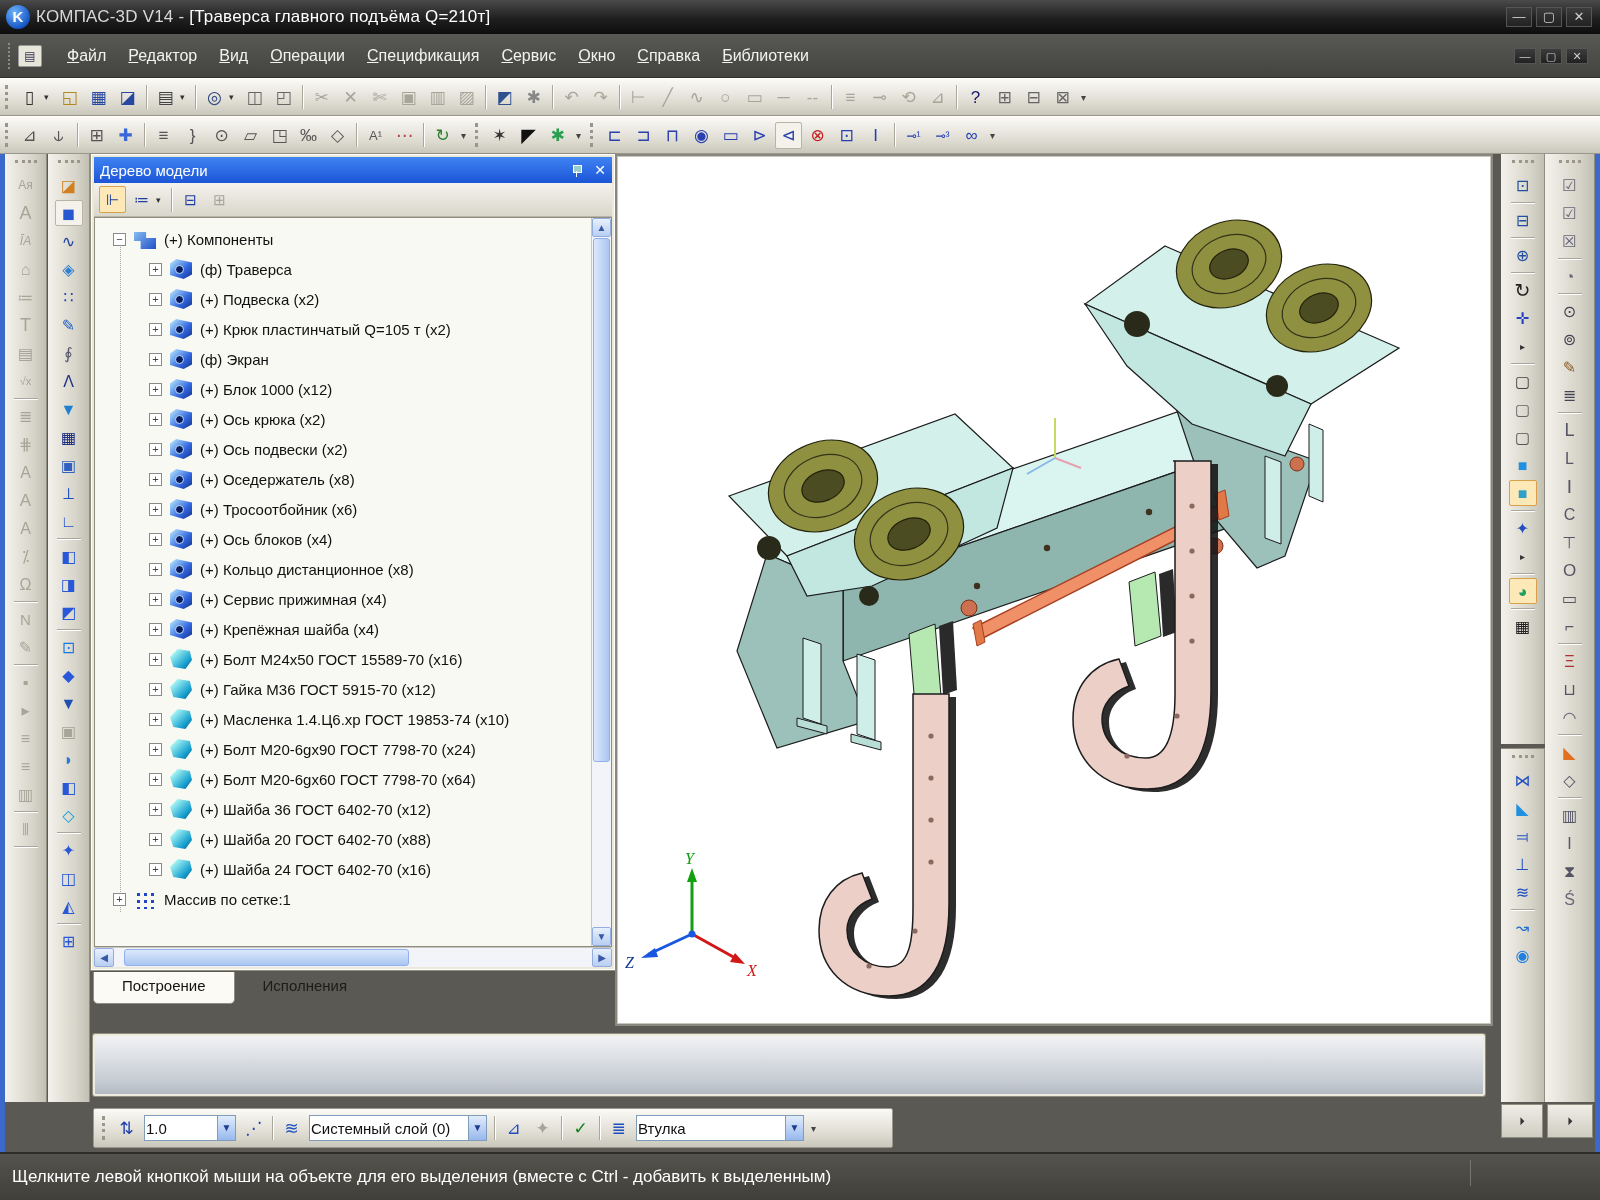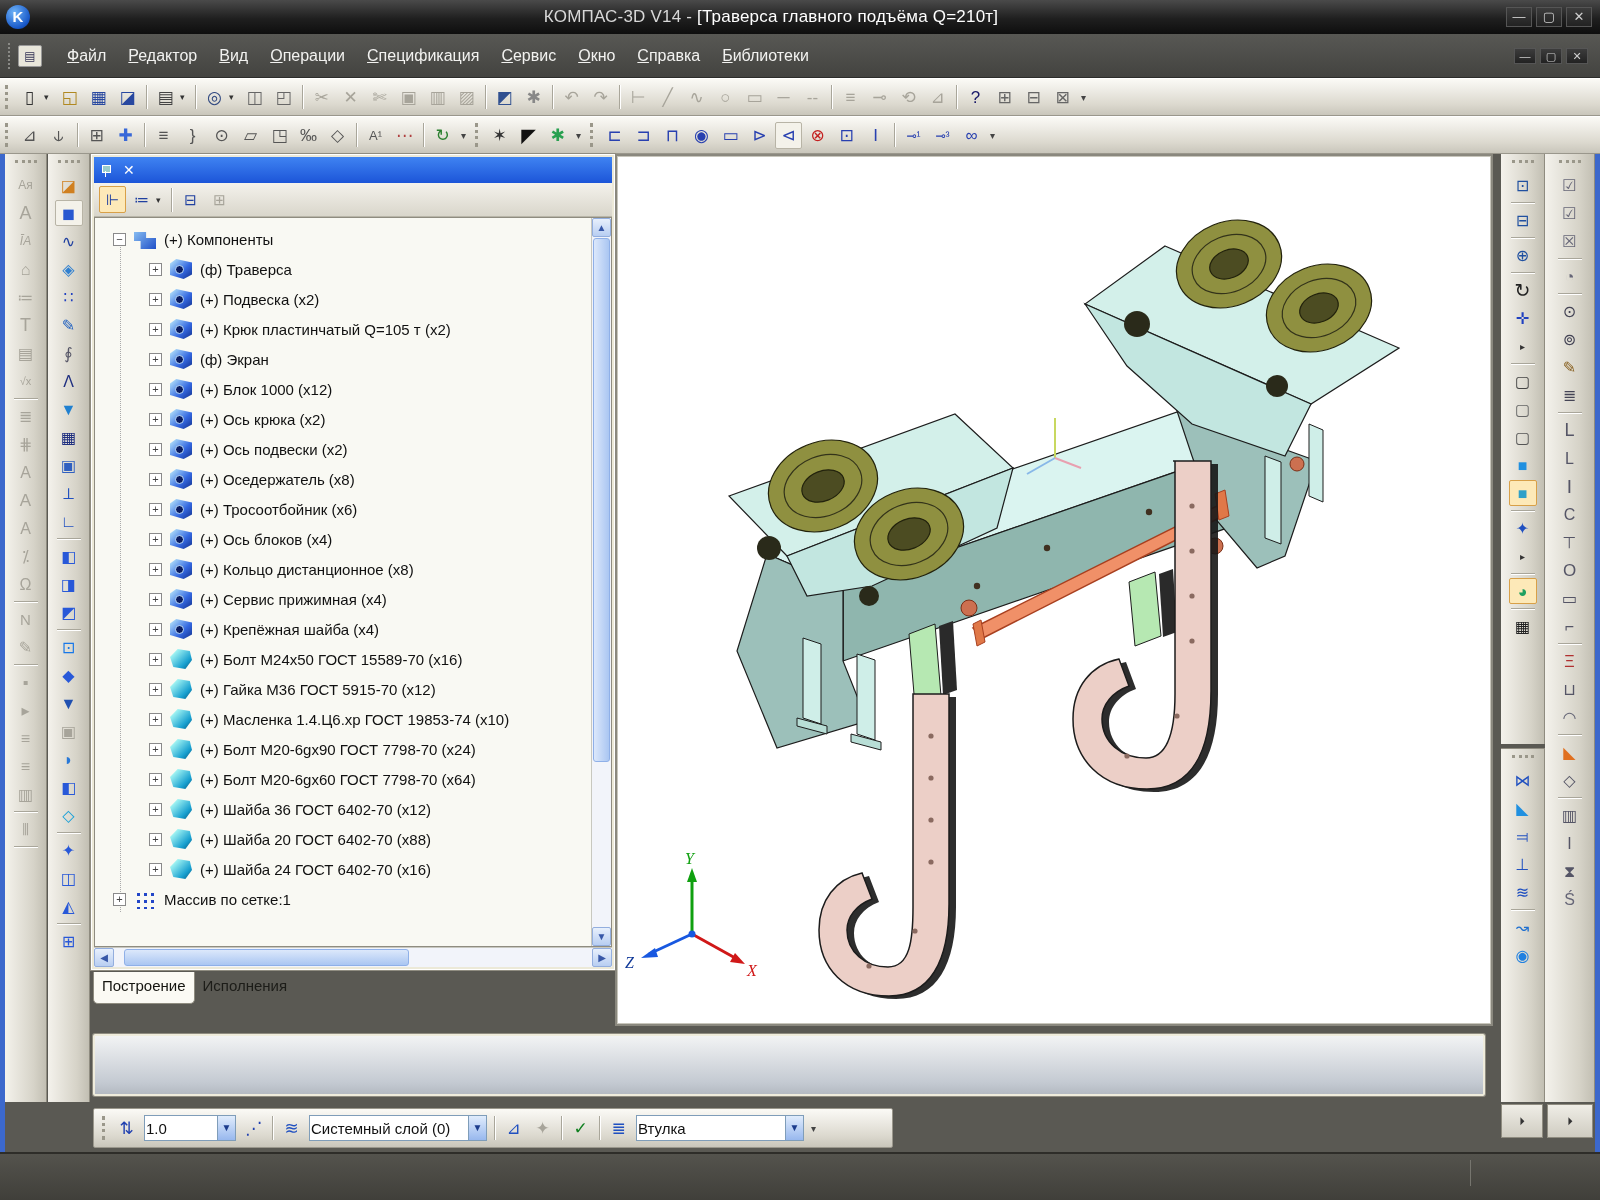"КОМПАС-3D V14 - [Траверса главного" .title-text { text-align: center -> none }
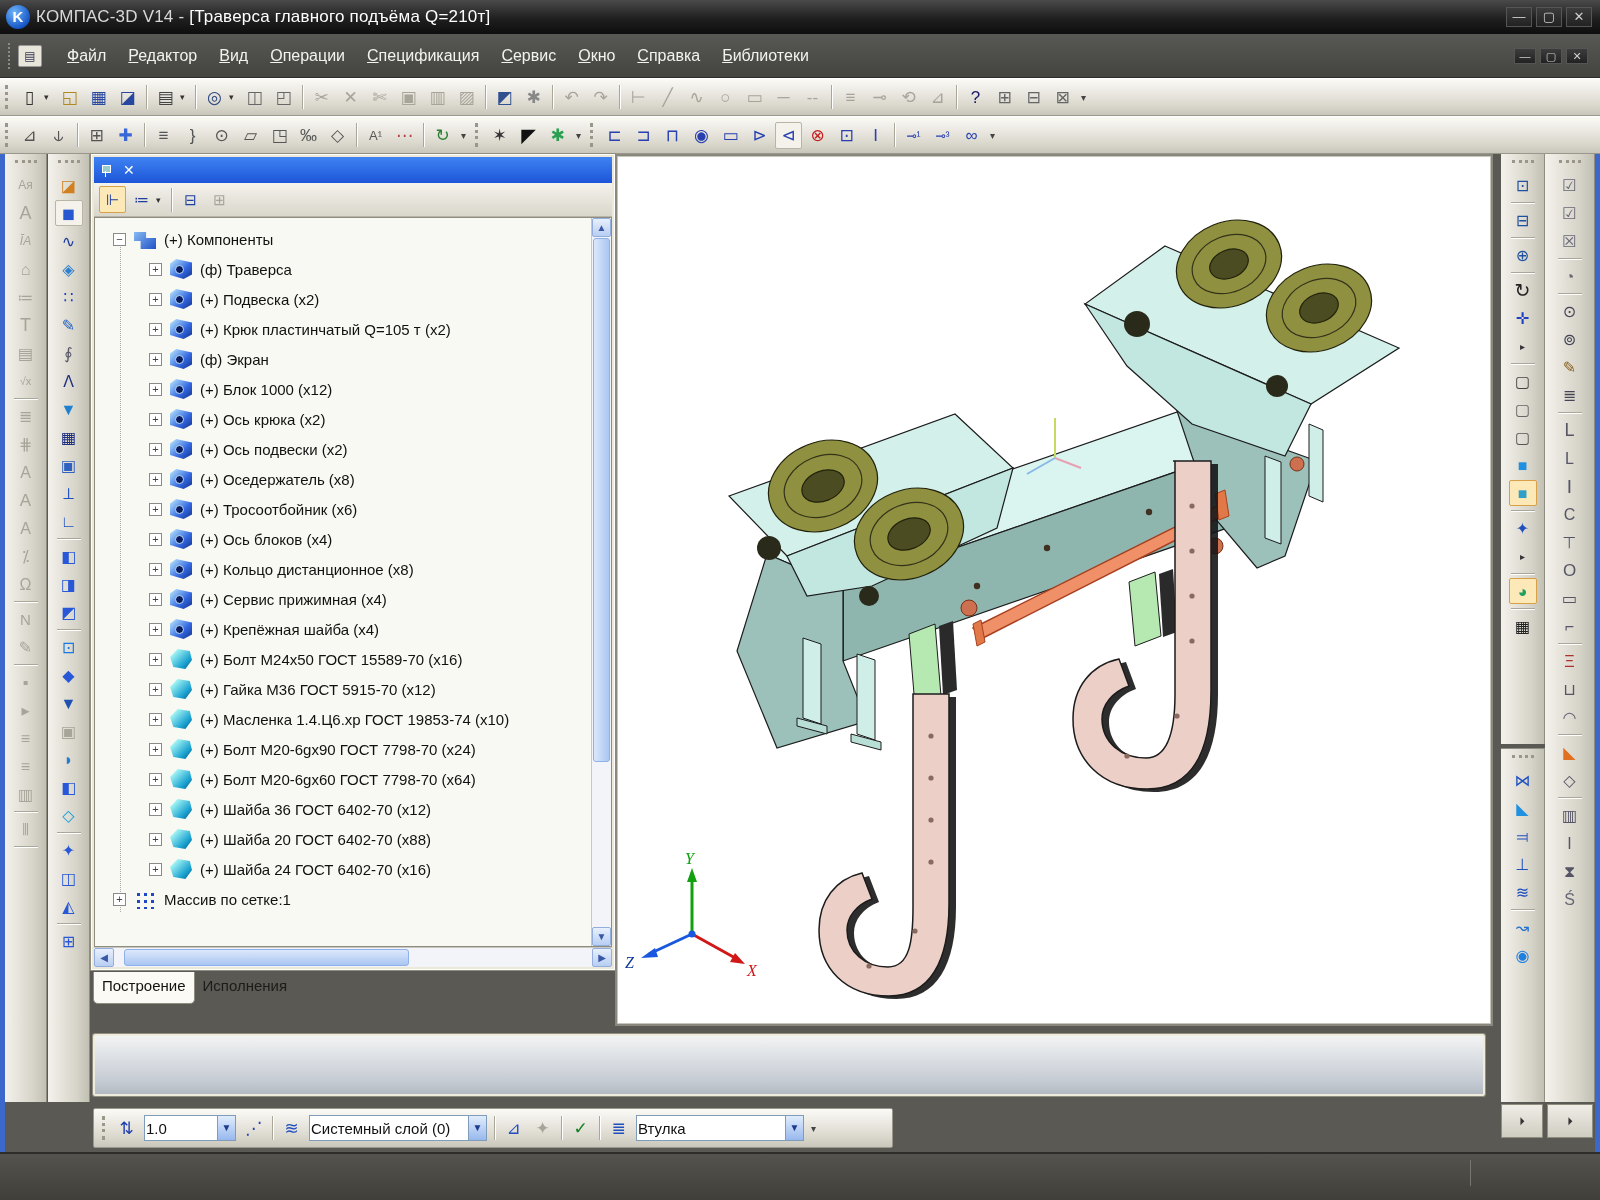"Дерево модели" span.hname { html: none -> <span>Дерево модели</span> }
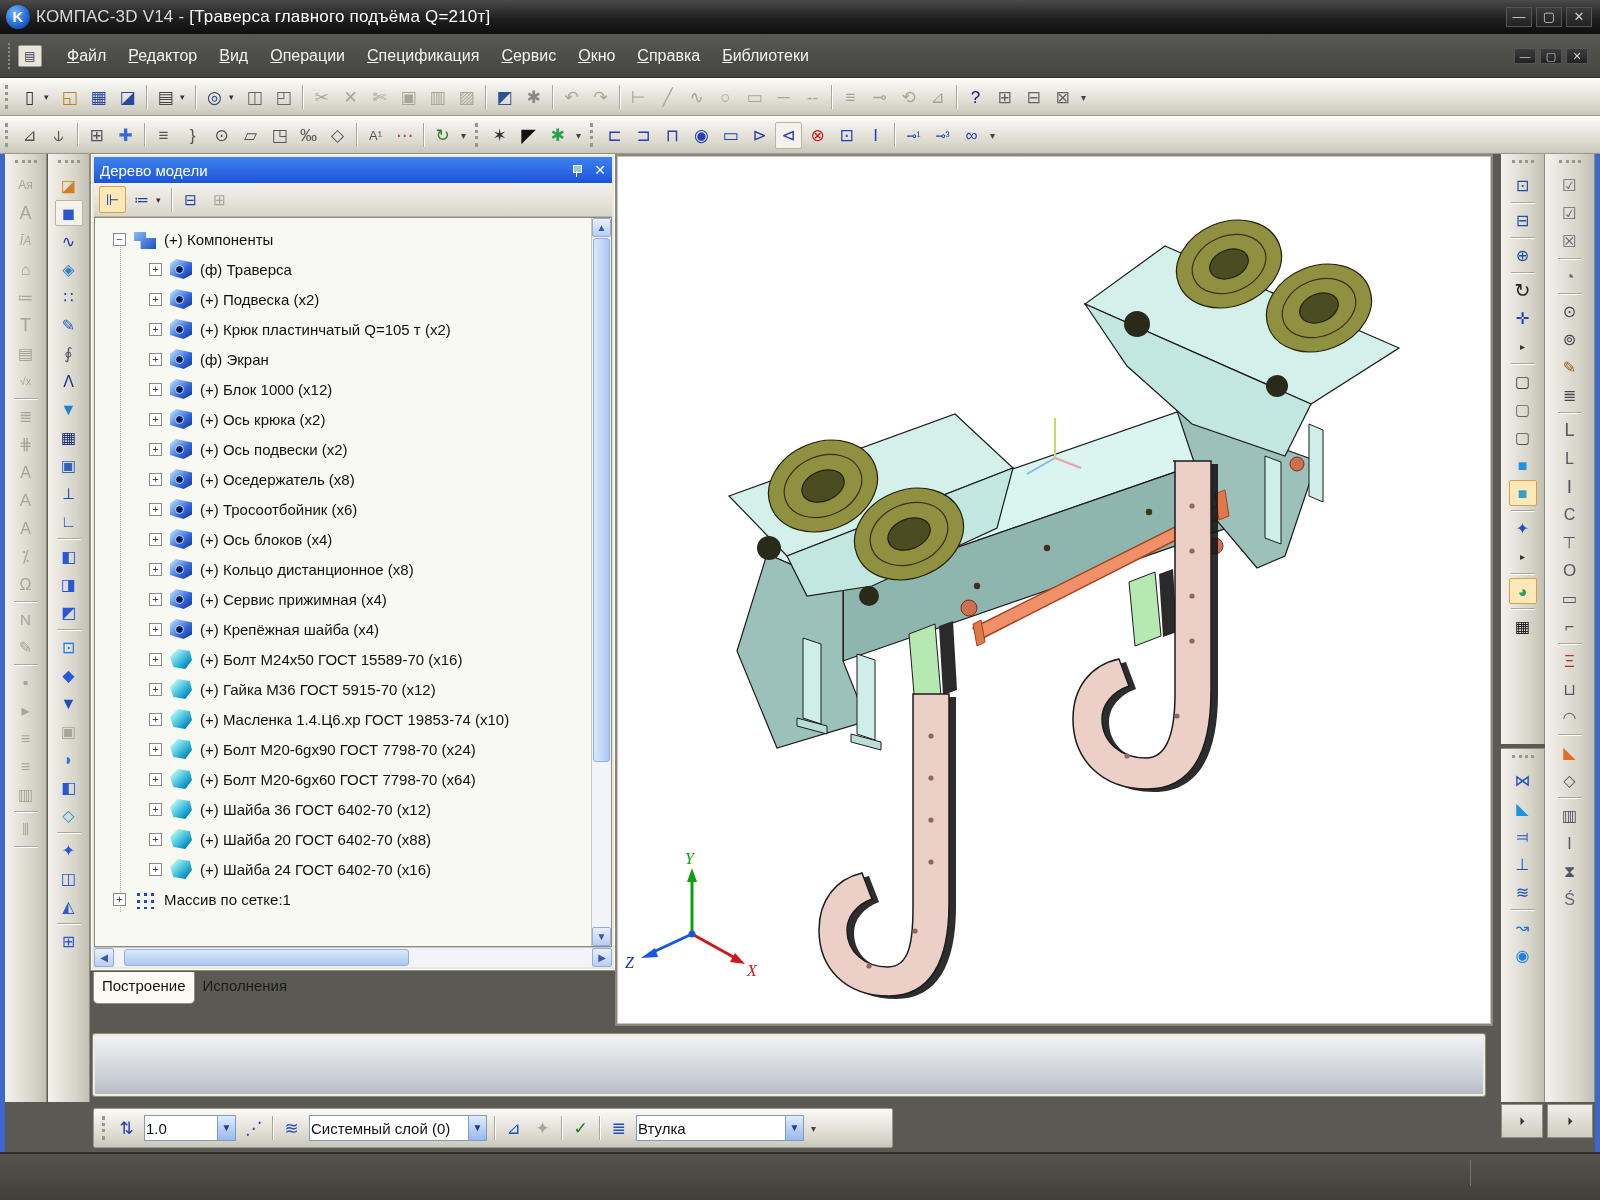"Построение" .tab { padding: 5px 8px 0 -> 5px 28px 0 }
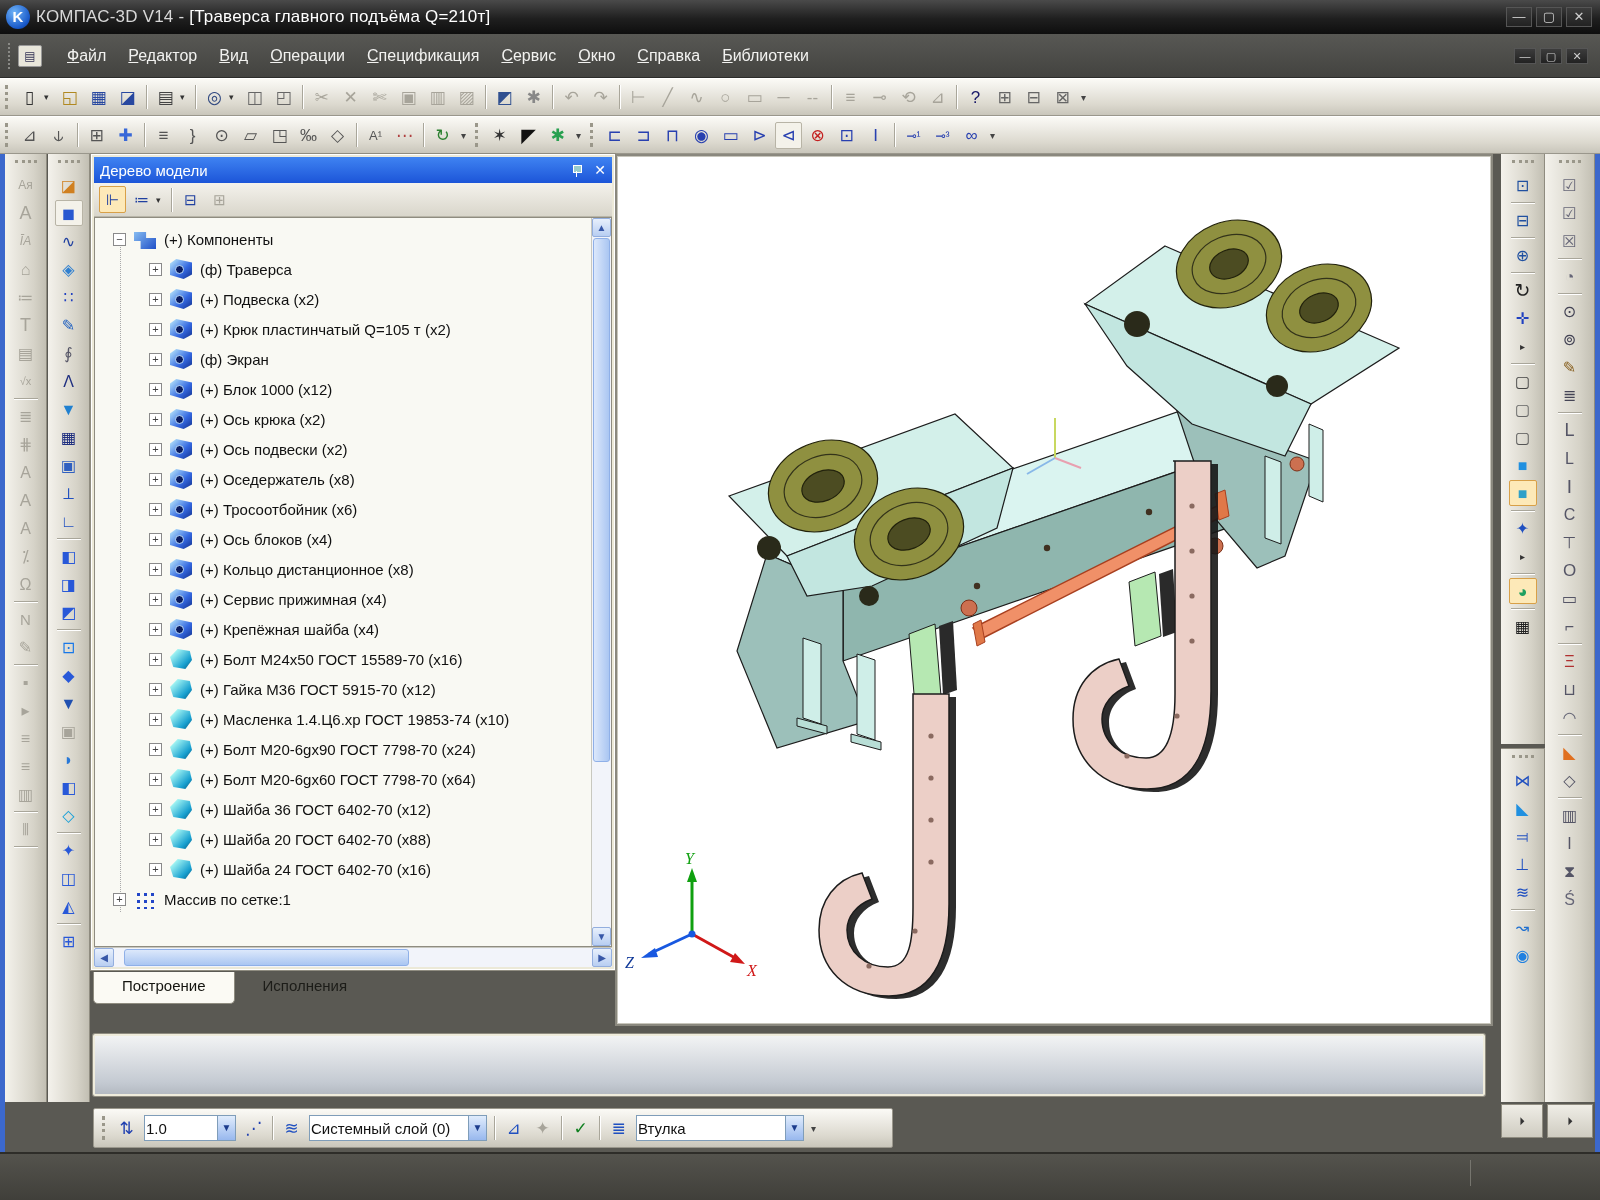"Щелкните левой кнопкой мыши на" span { html: none -> <span>Щелкните левой кнопкой мыши на объекте для его выделения (вместе с Ctrl - добавить к выделенным)</span> }
